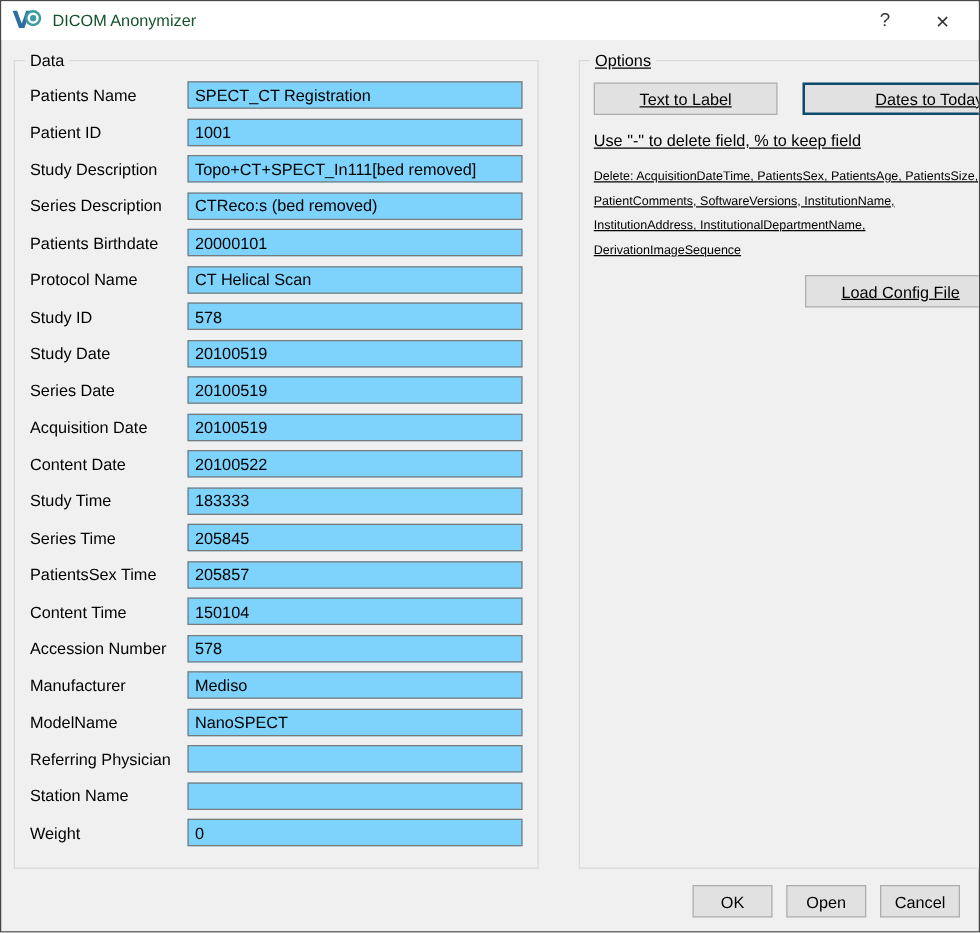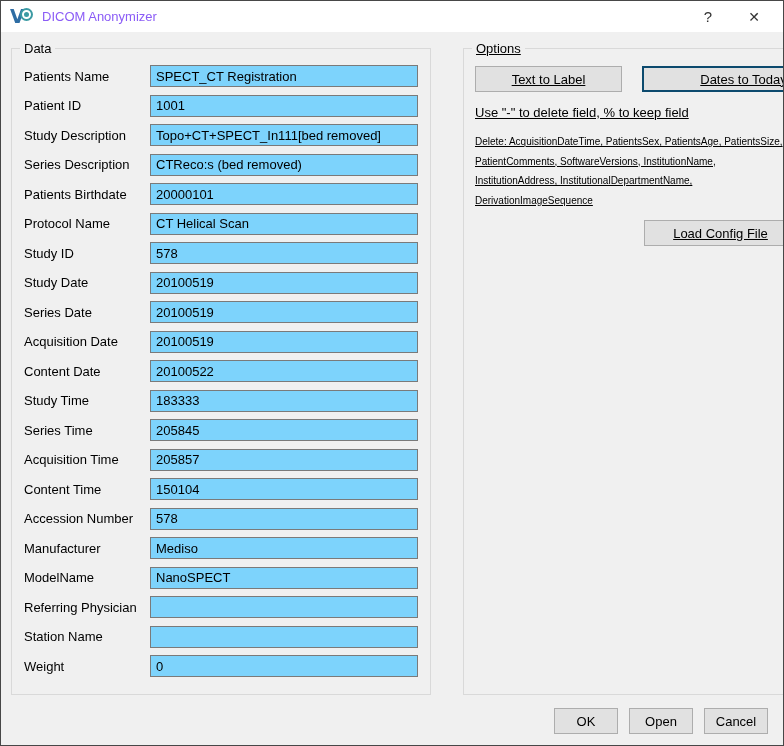"DICOM Anonymizer" .title-text { color: #8b5cf6 -> #14532d }
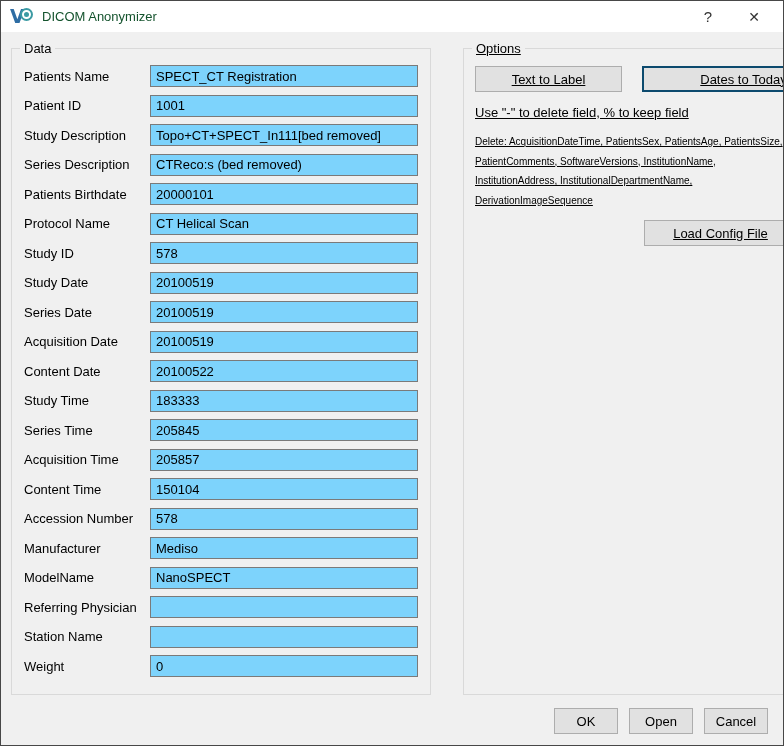"Acquisition Time" label { text: Acquisition -> PatientsSex }
